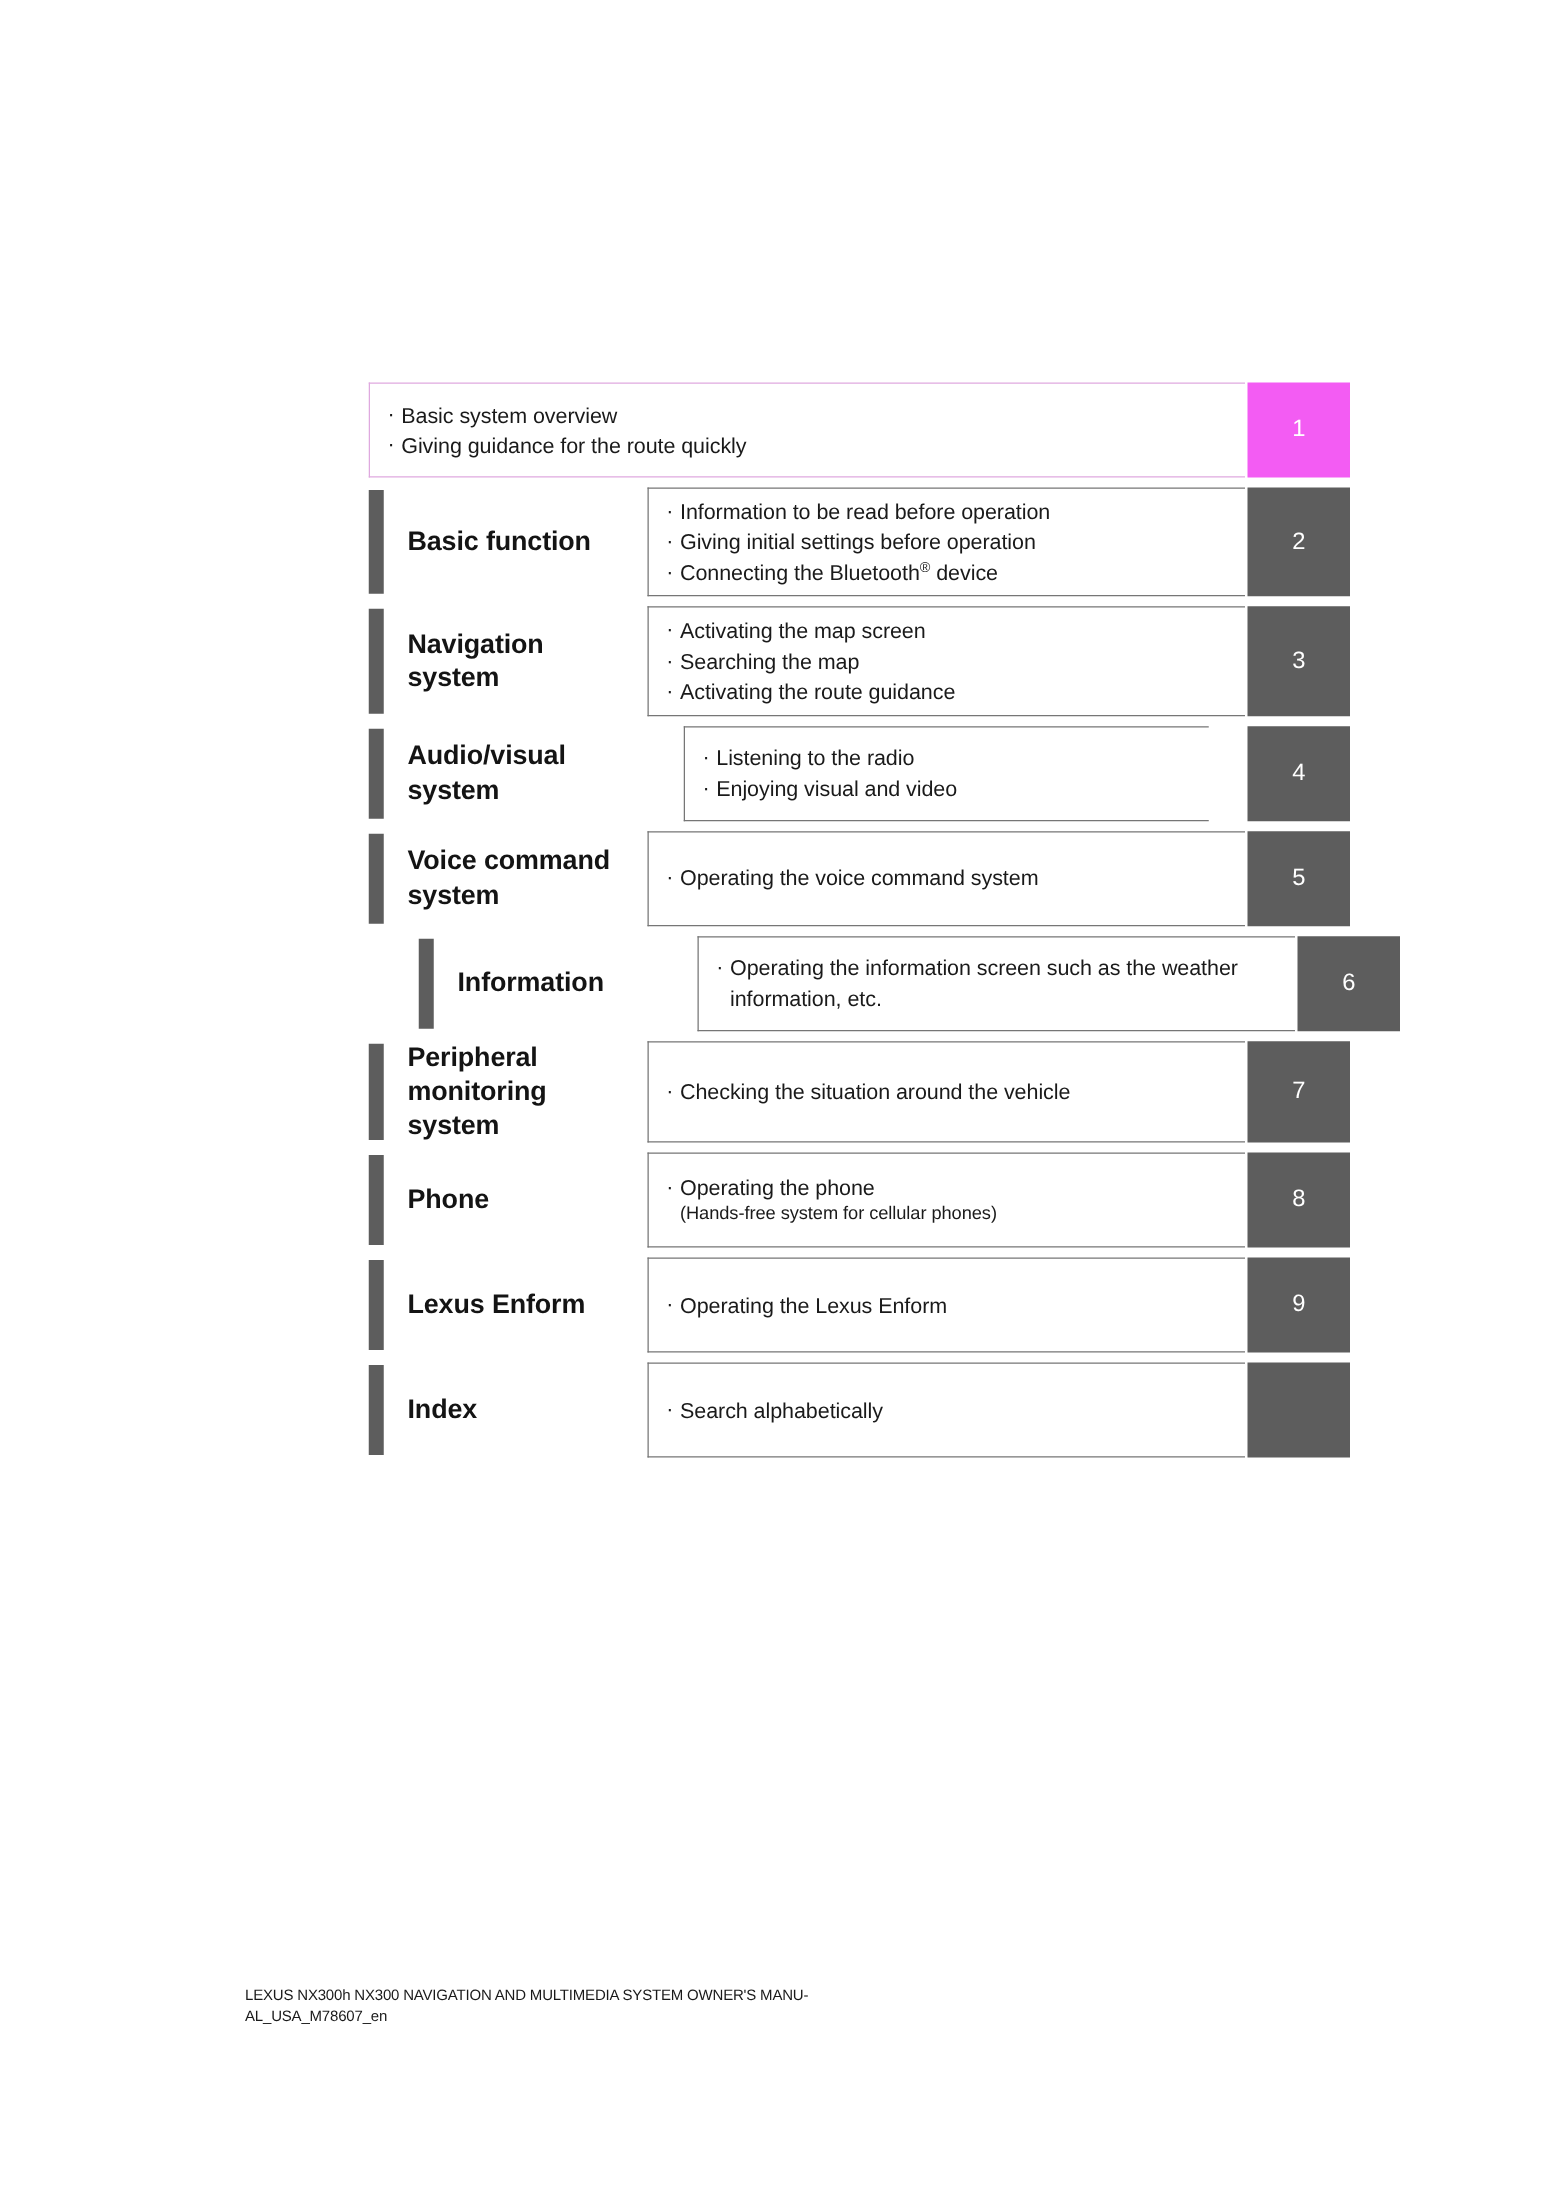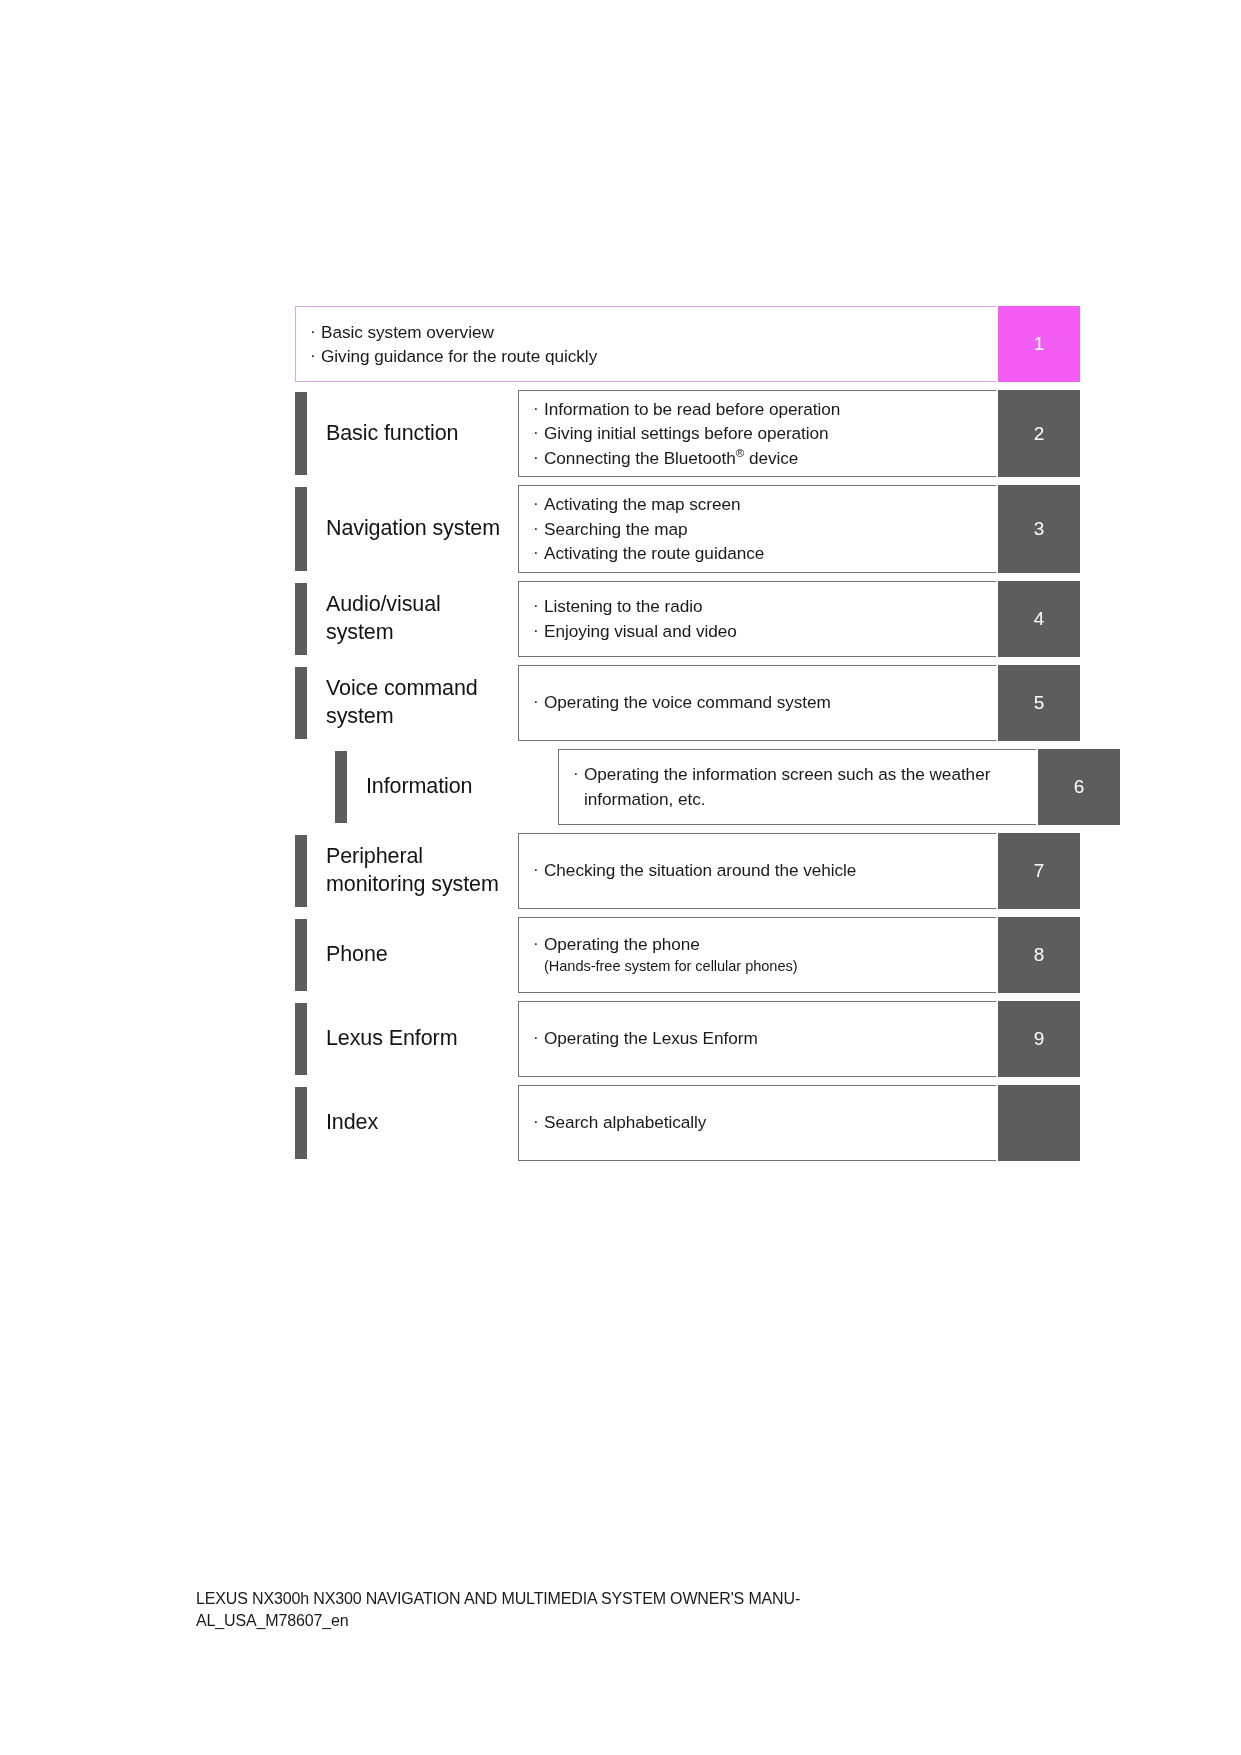"Basic function" .row-title-text { font-weight: 400 -> 700 }
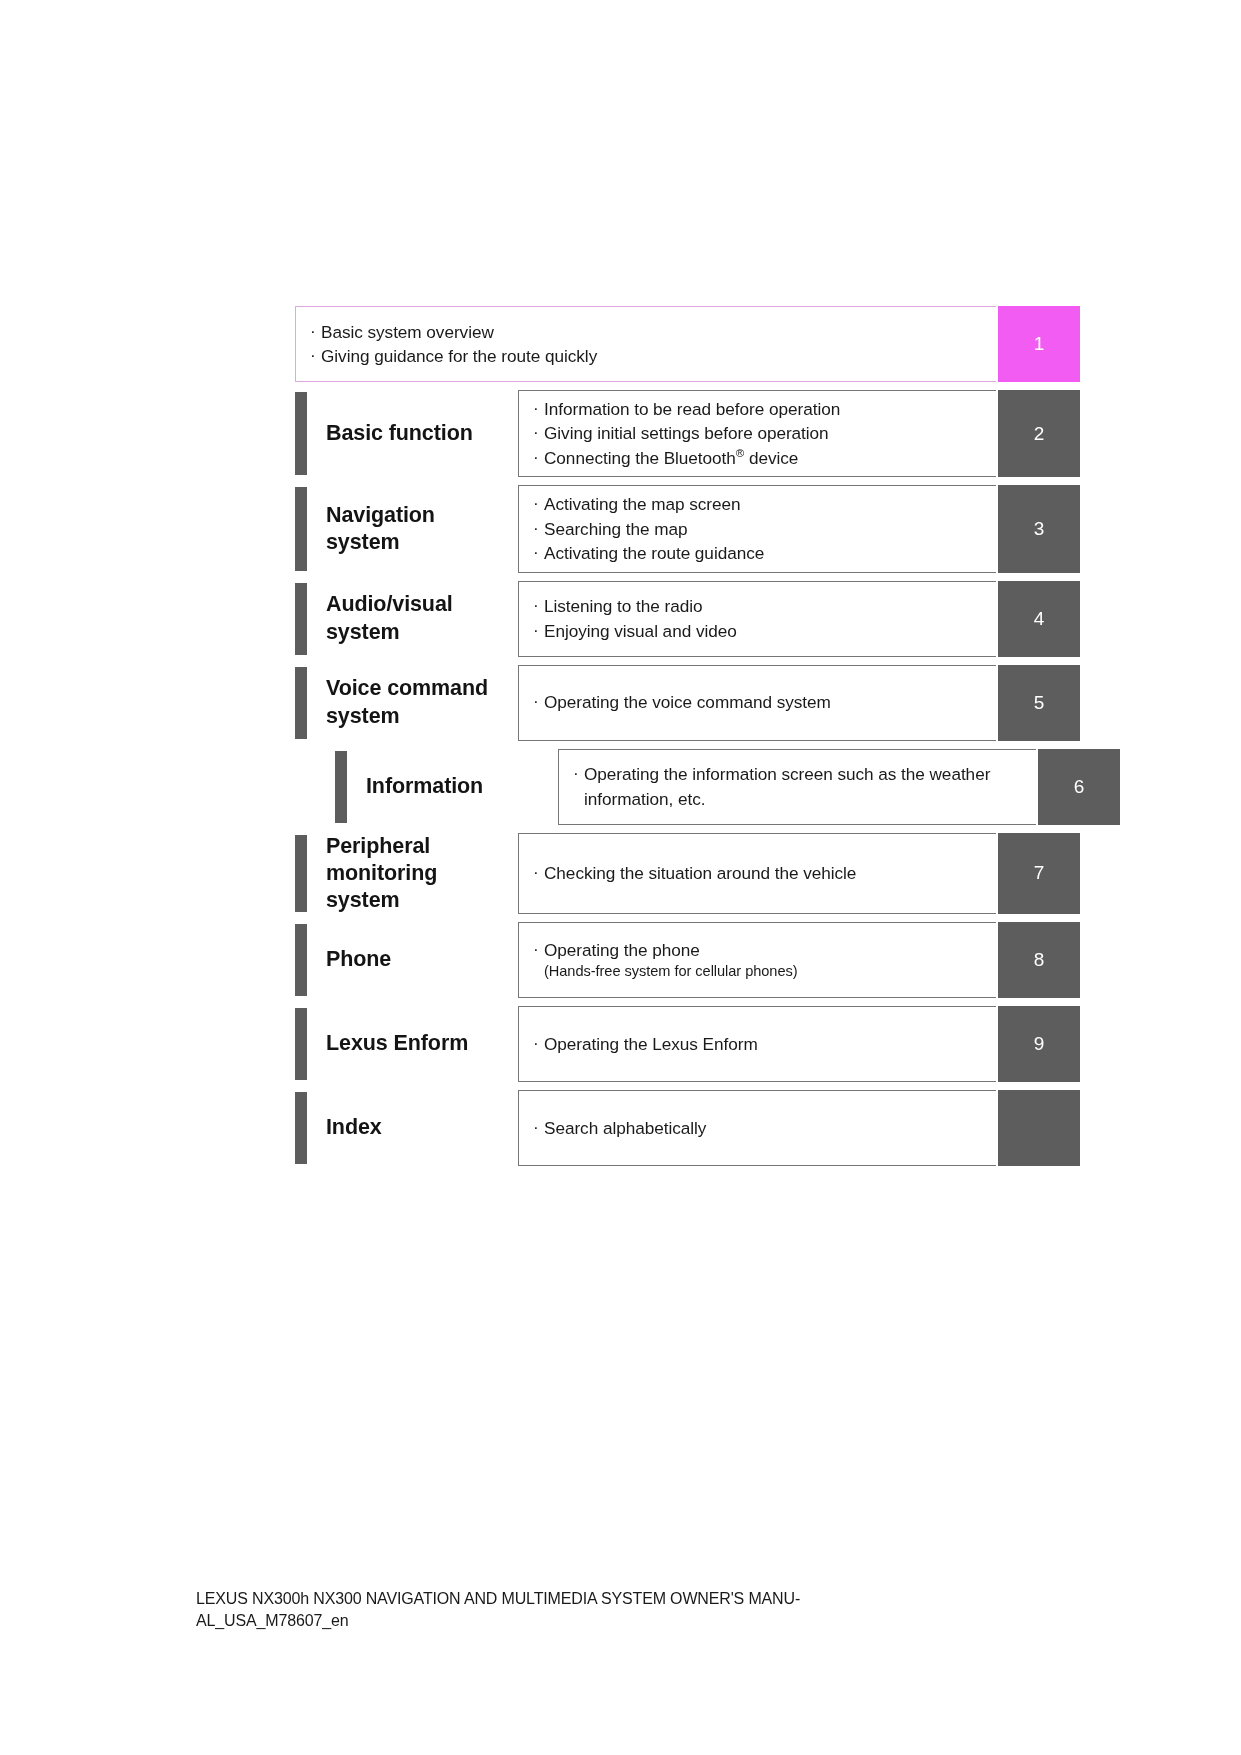"Audio/visual system" div.chapter-row { gap: none -> 29px }
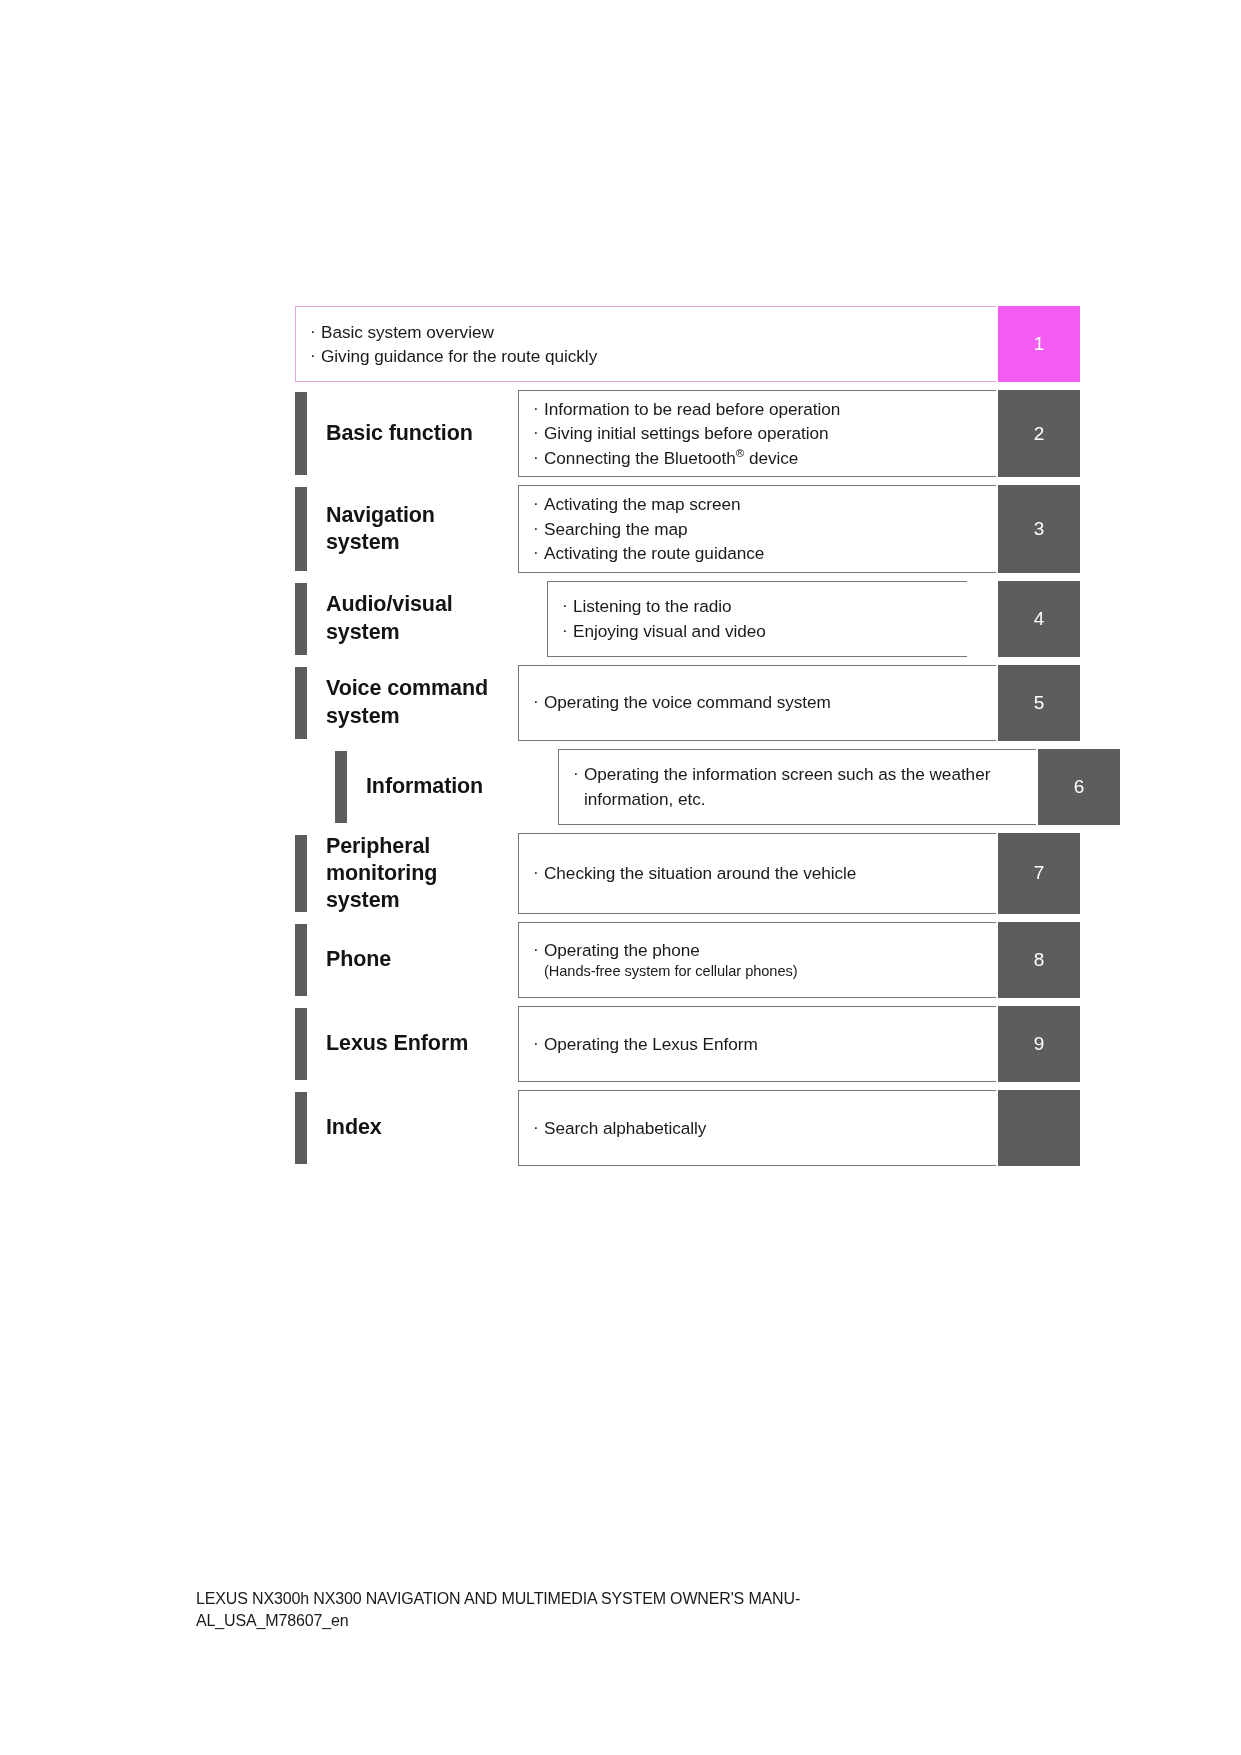"LEXUS NX300h NX300 NAVIGATION AND" .page-footer { font-size: 16px -> 12px }
